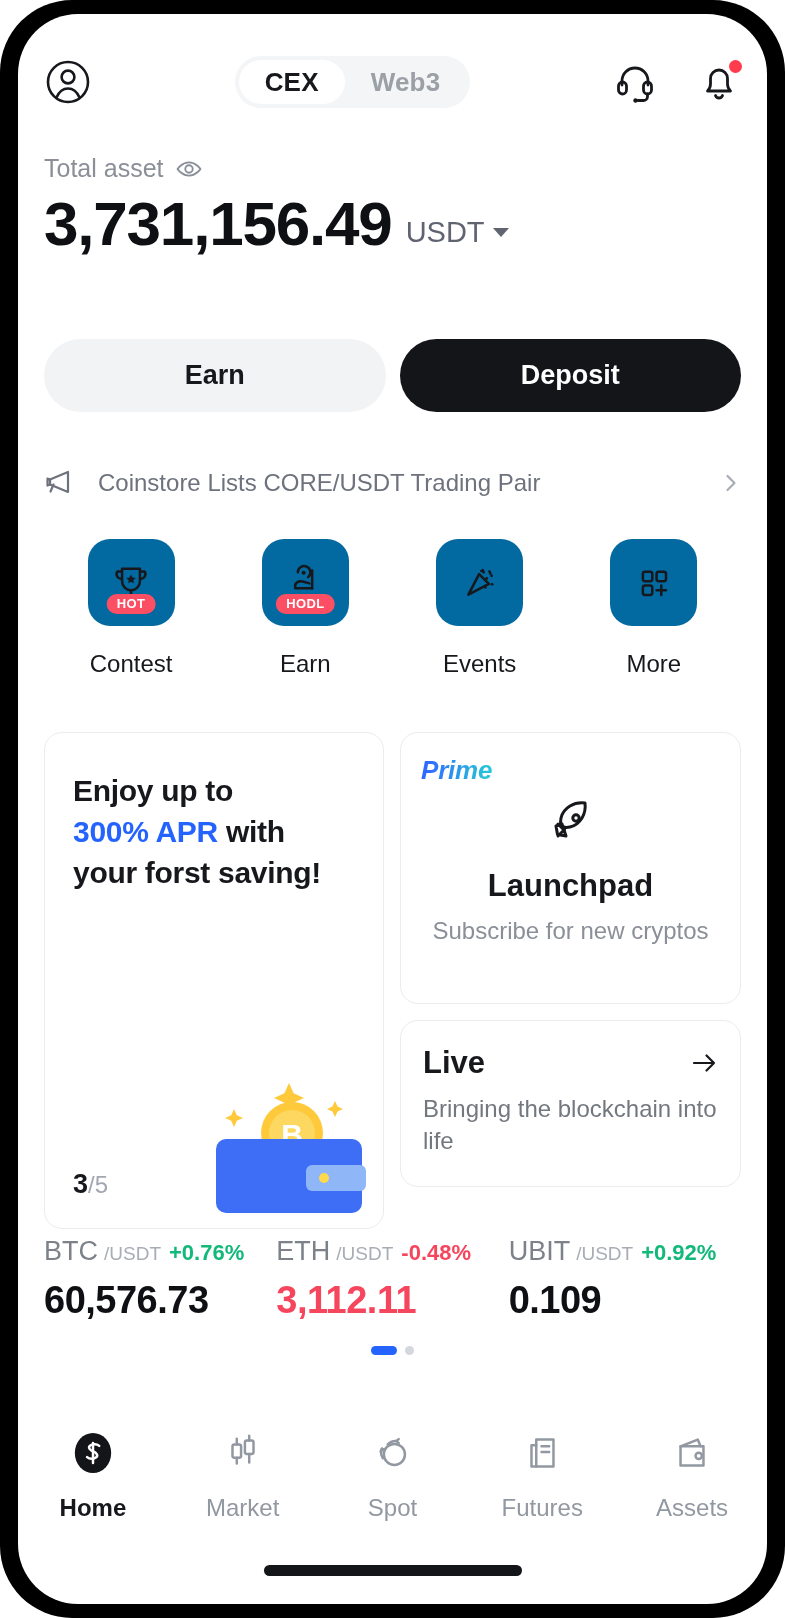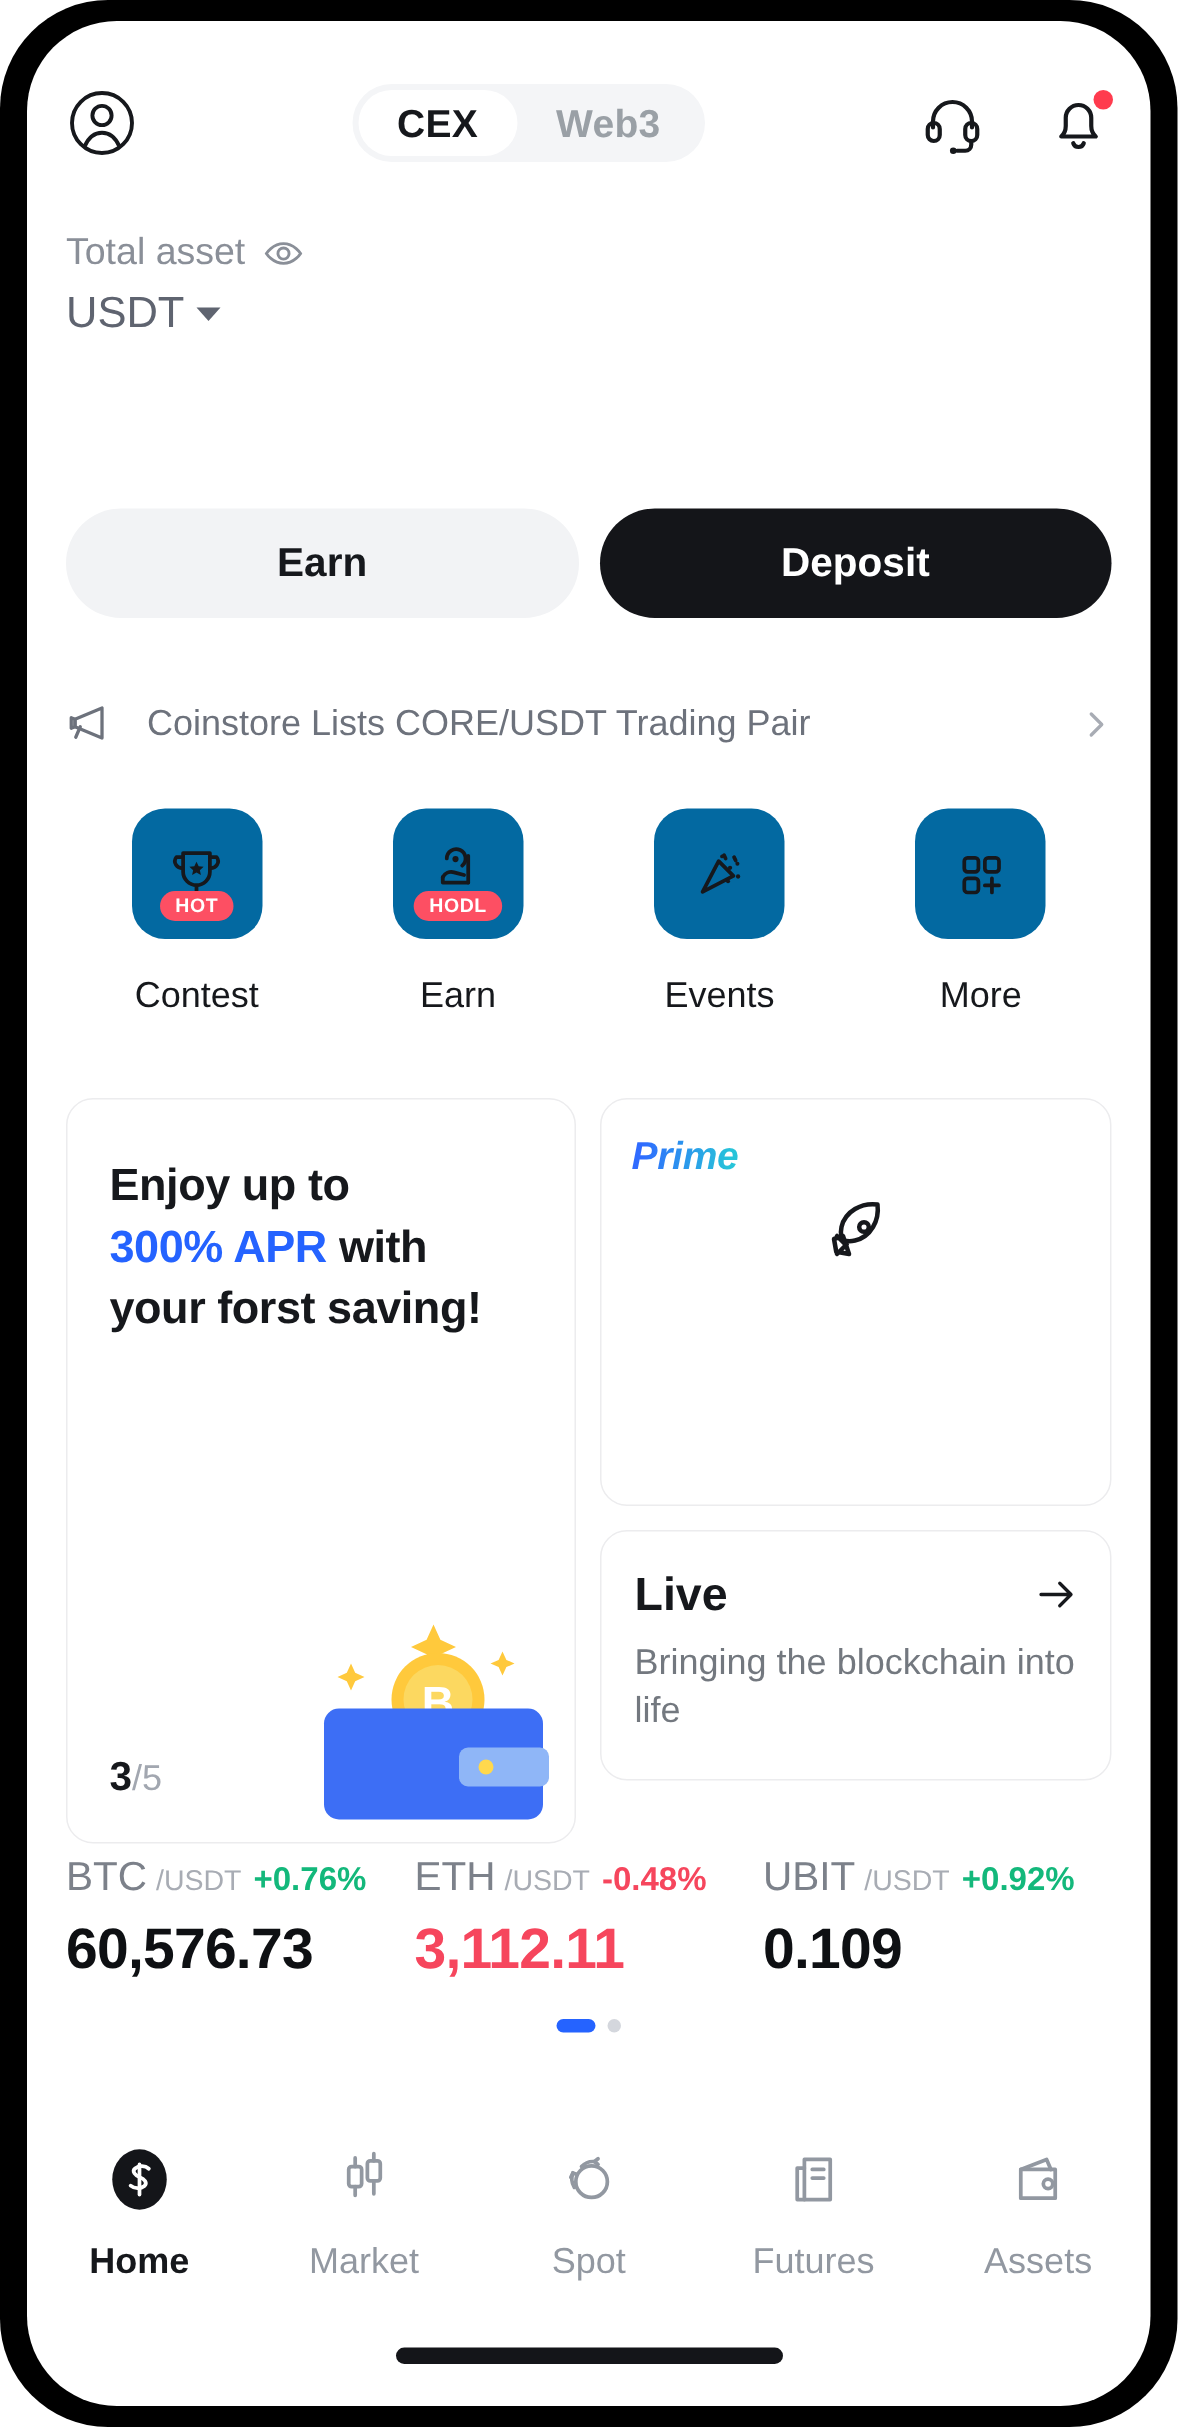"3,731,156.49" span.amount { html: none -> <span>3,731,156.49</span> }
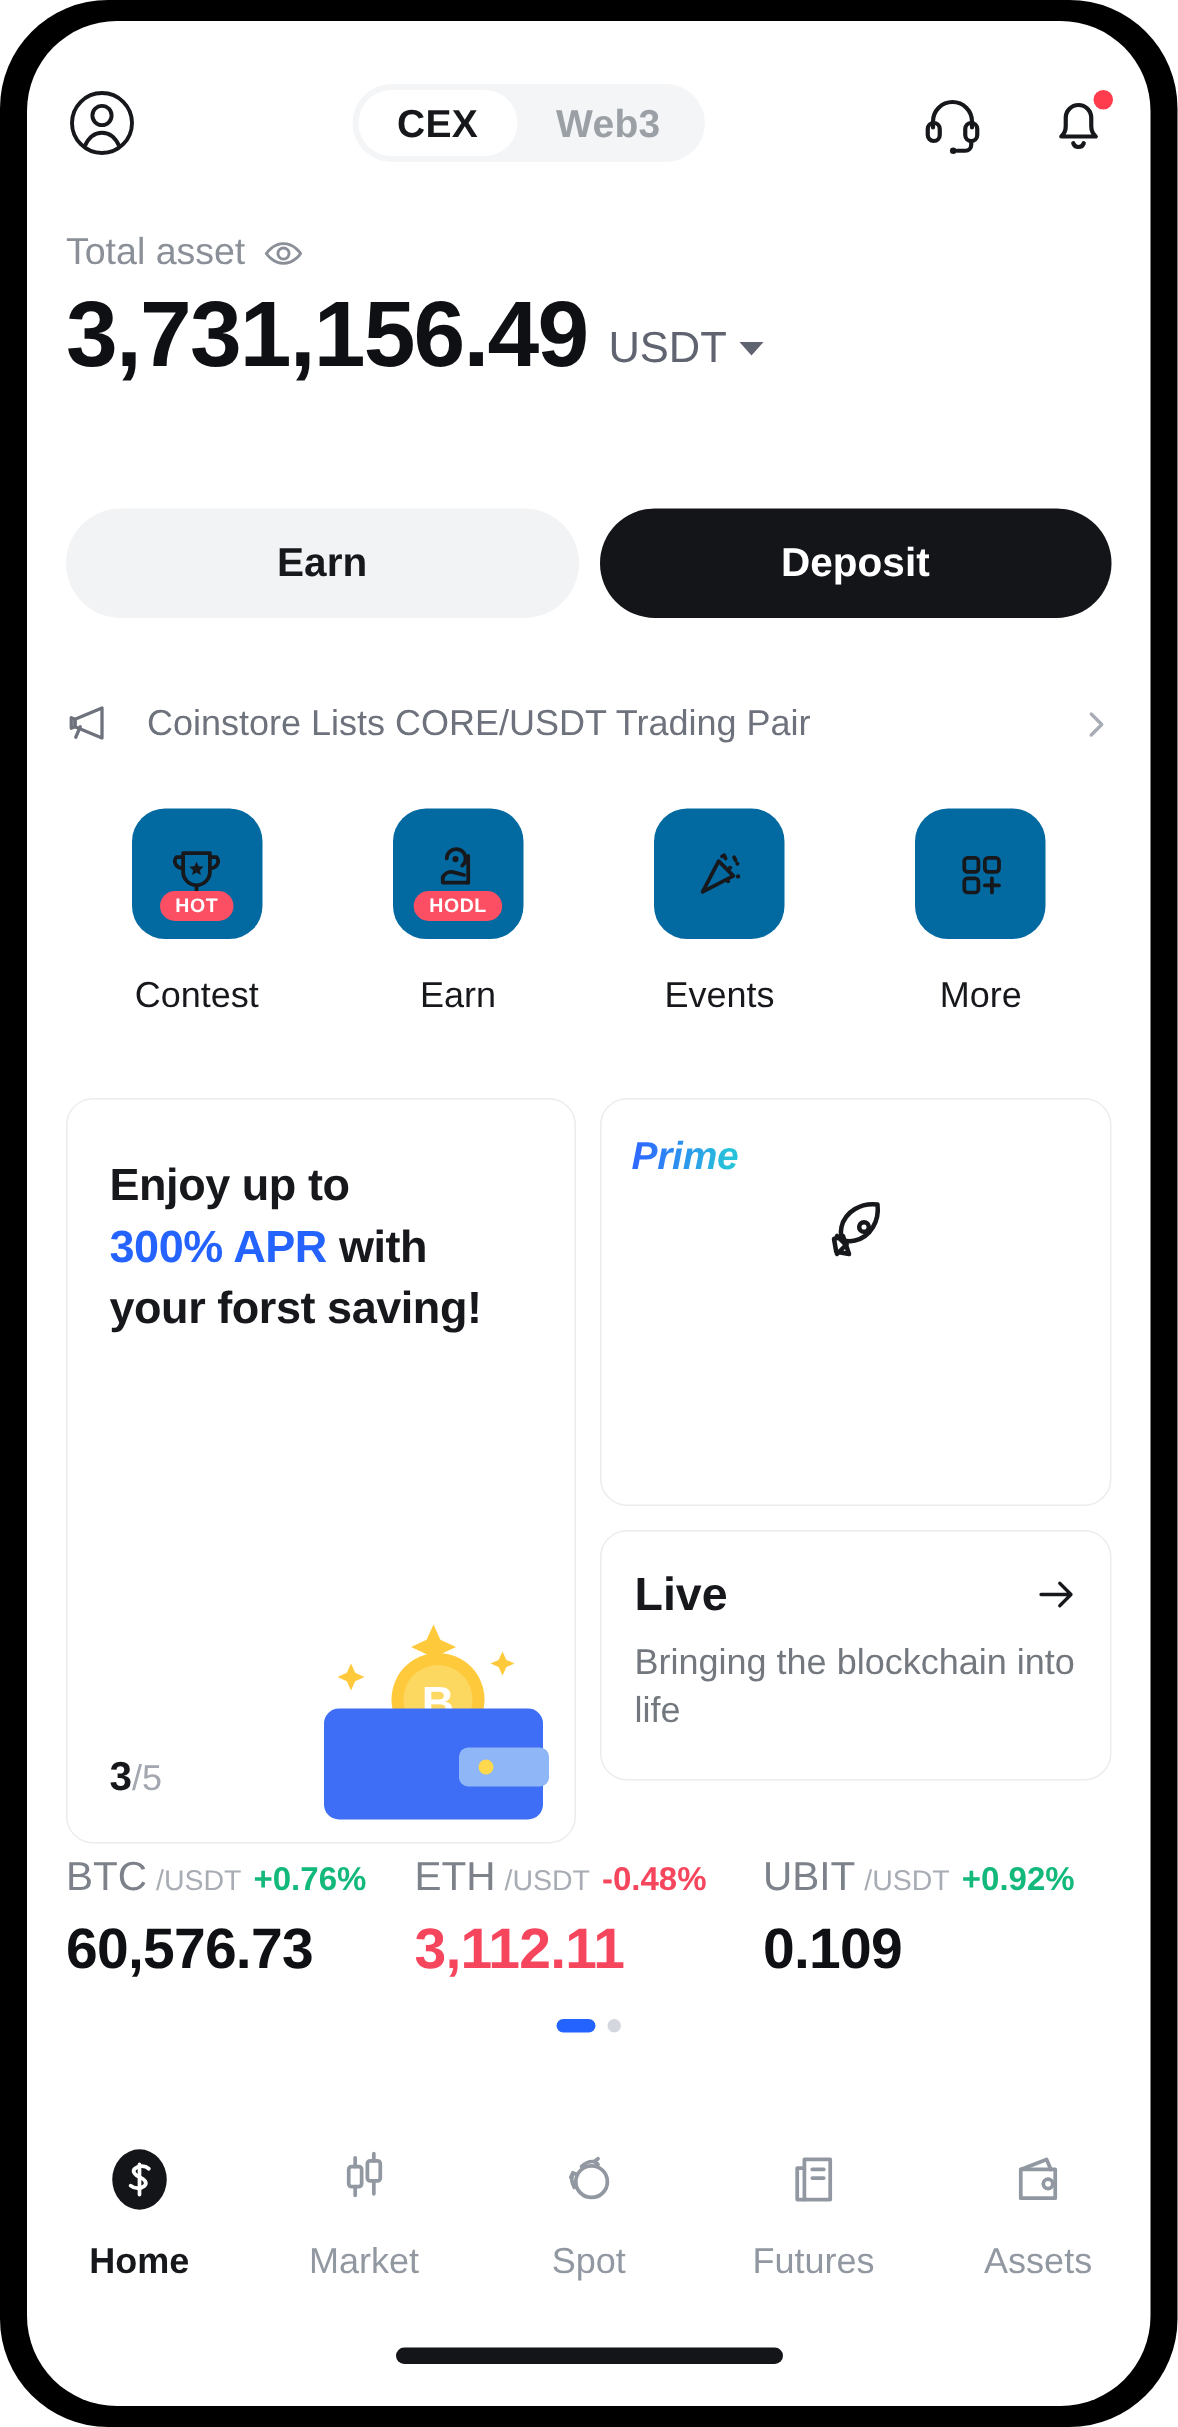"Launchpad" div.launch-title { html: none -> <div>Launchpad</div> }
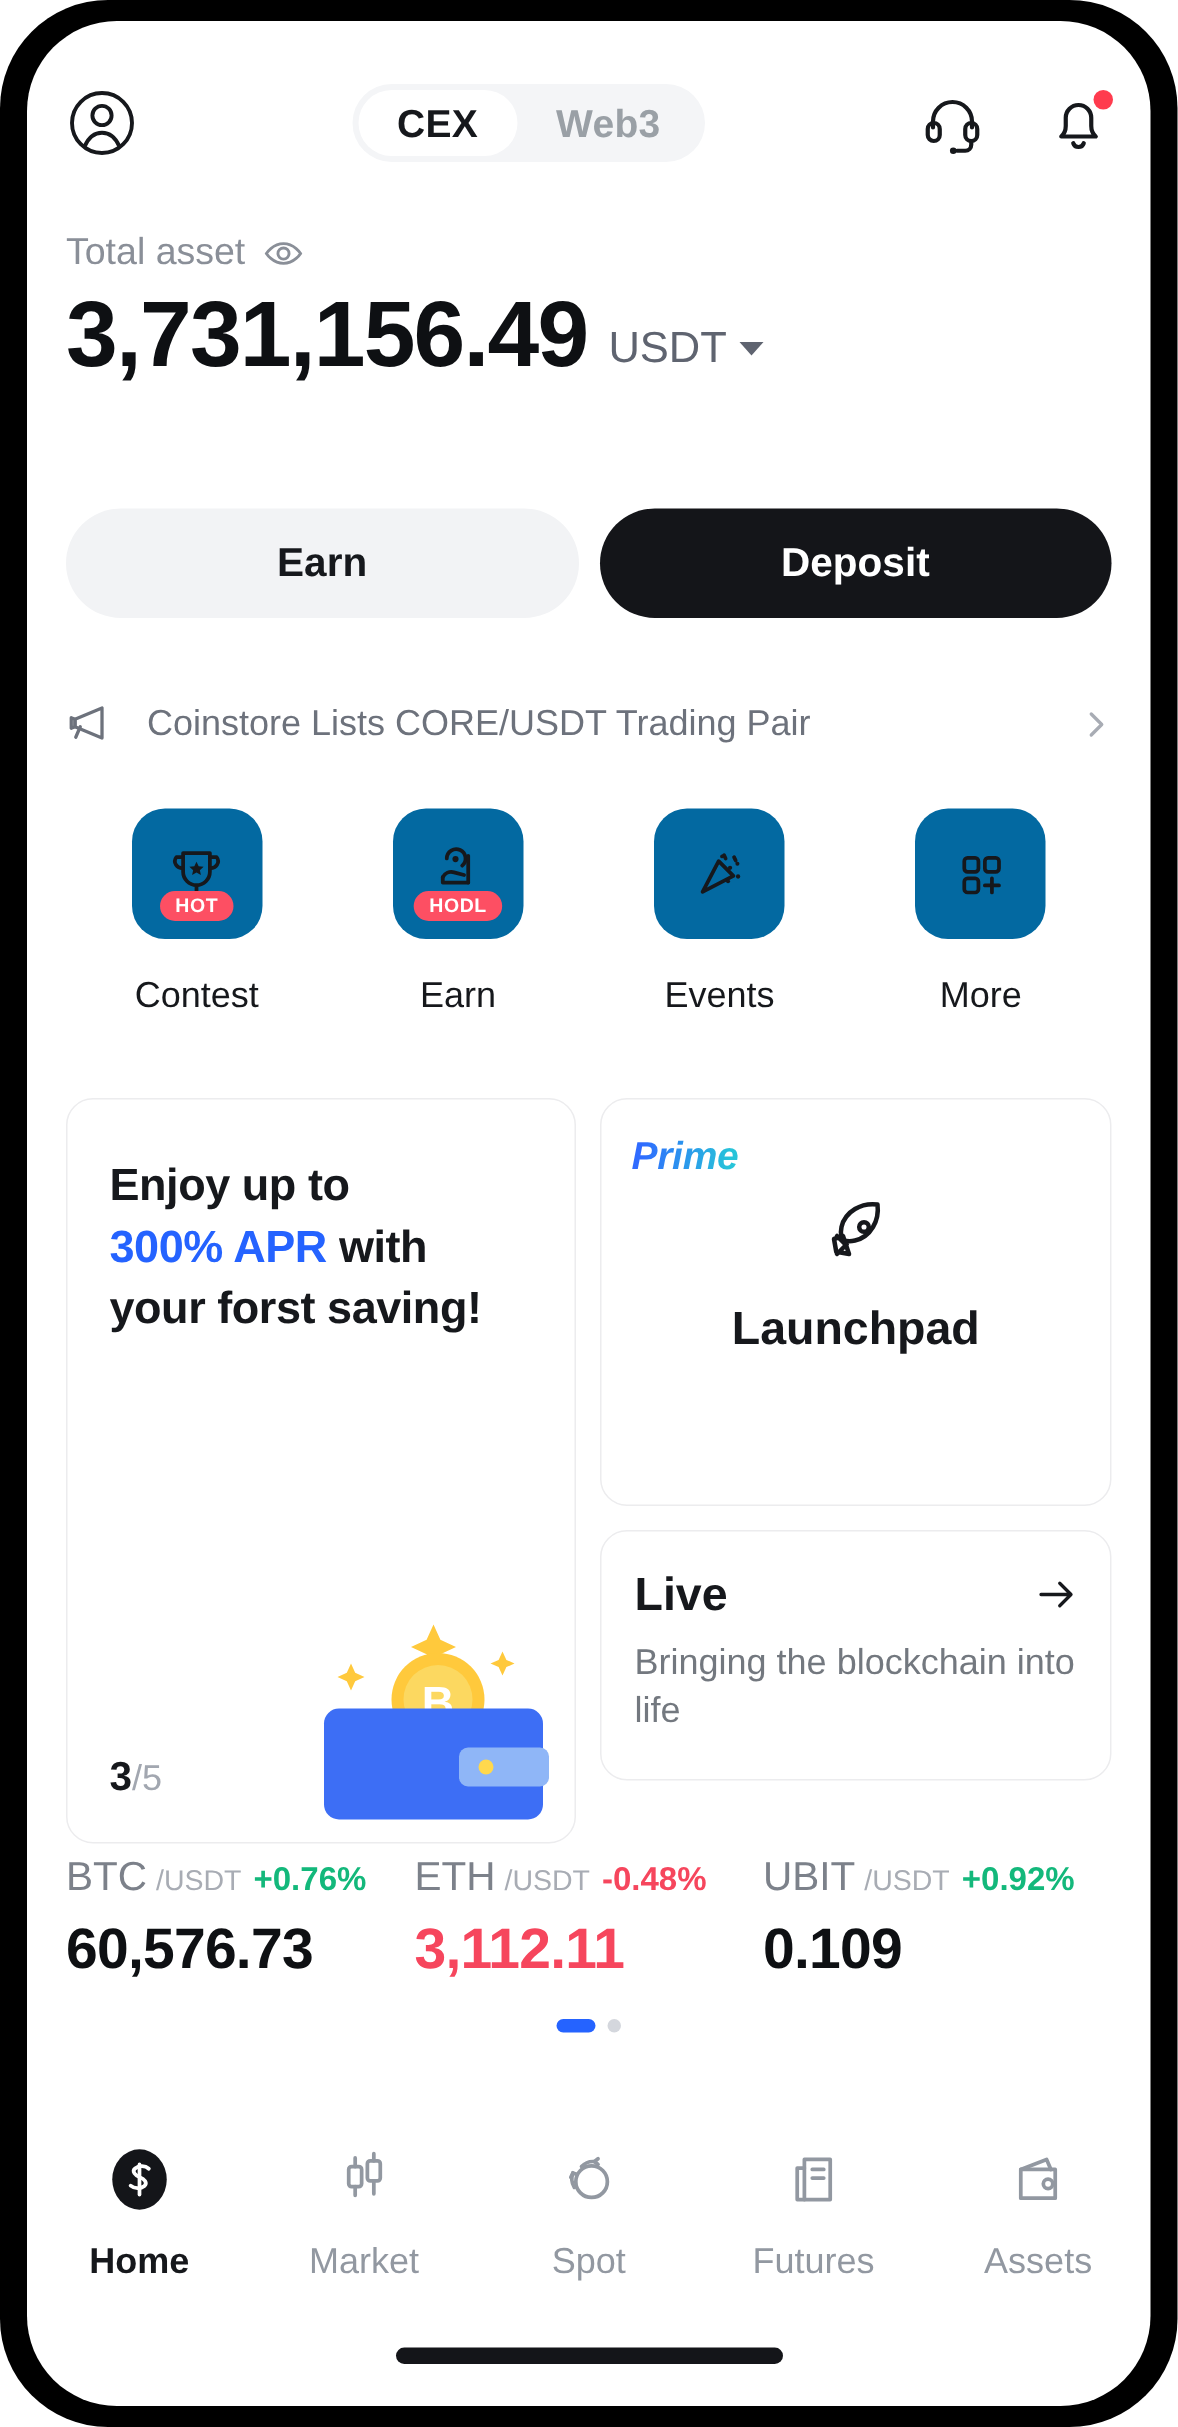"Subscribe for new cryptos" div.launch-sub { html: none -> <div>Subscribe for new cryptos</div> }
